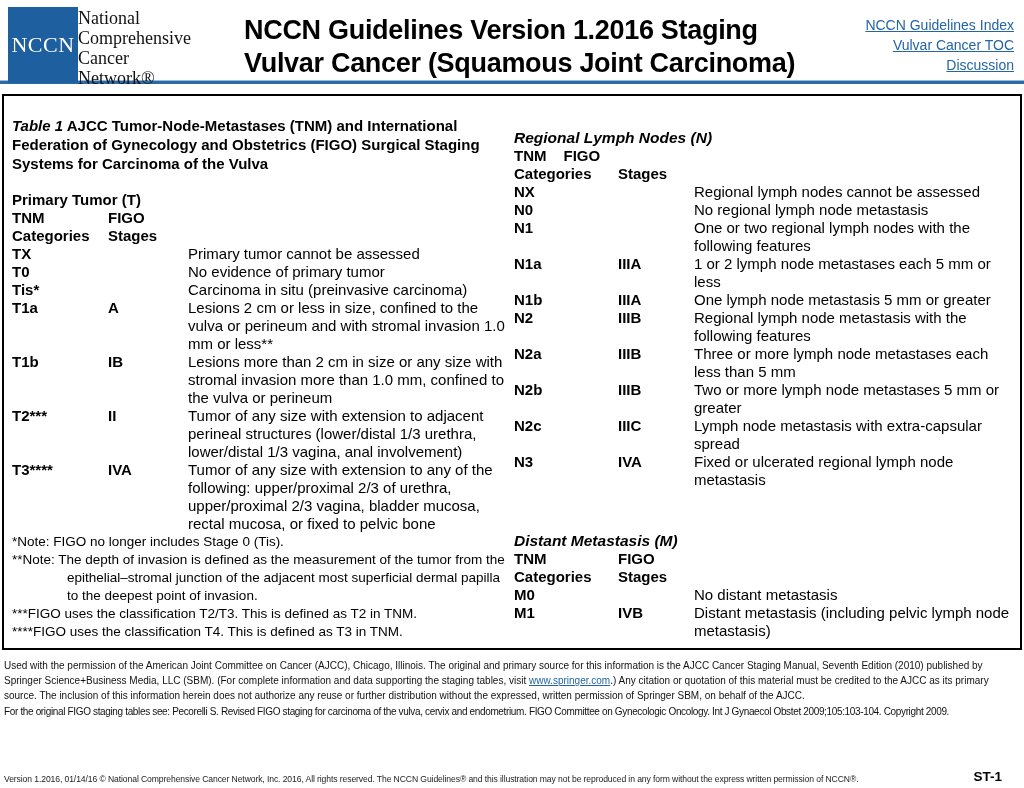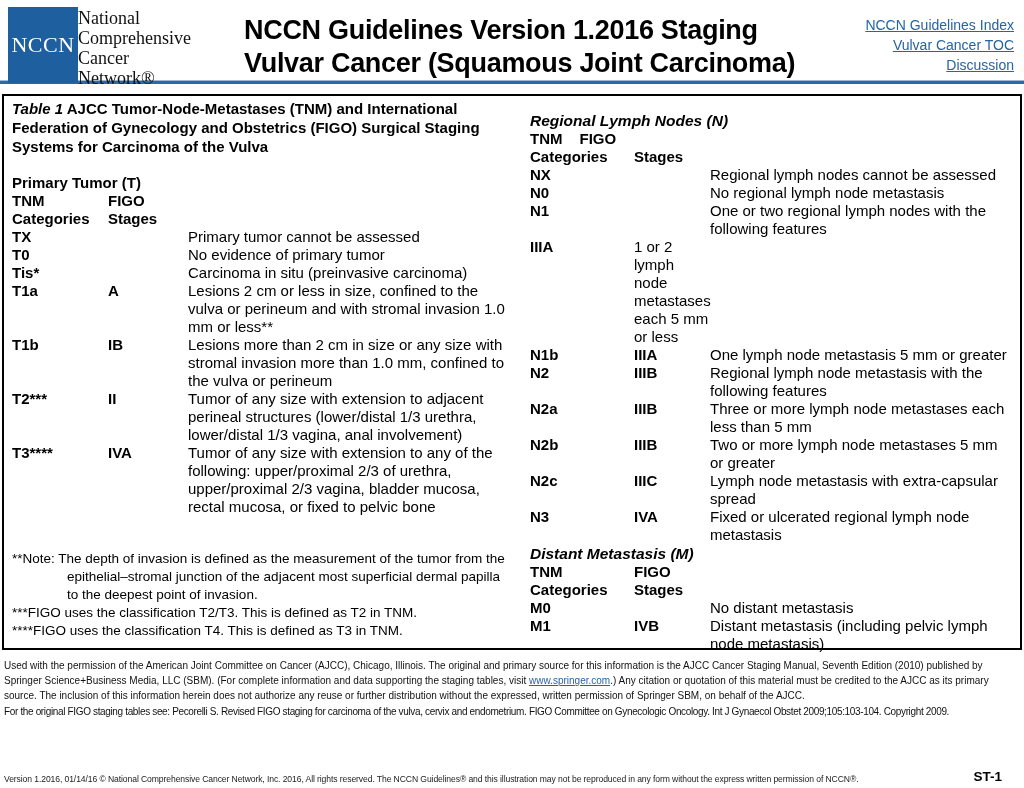"Table 1 AJCC Tumor-Node-Metastases (TNM)" .table-box { gap: 16px -> none; padding: 3px 8px 8px 8px -> 20px 8px 8px 8px }
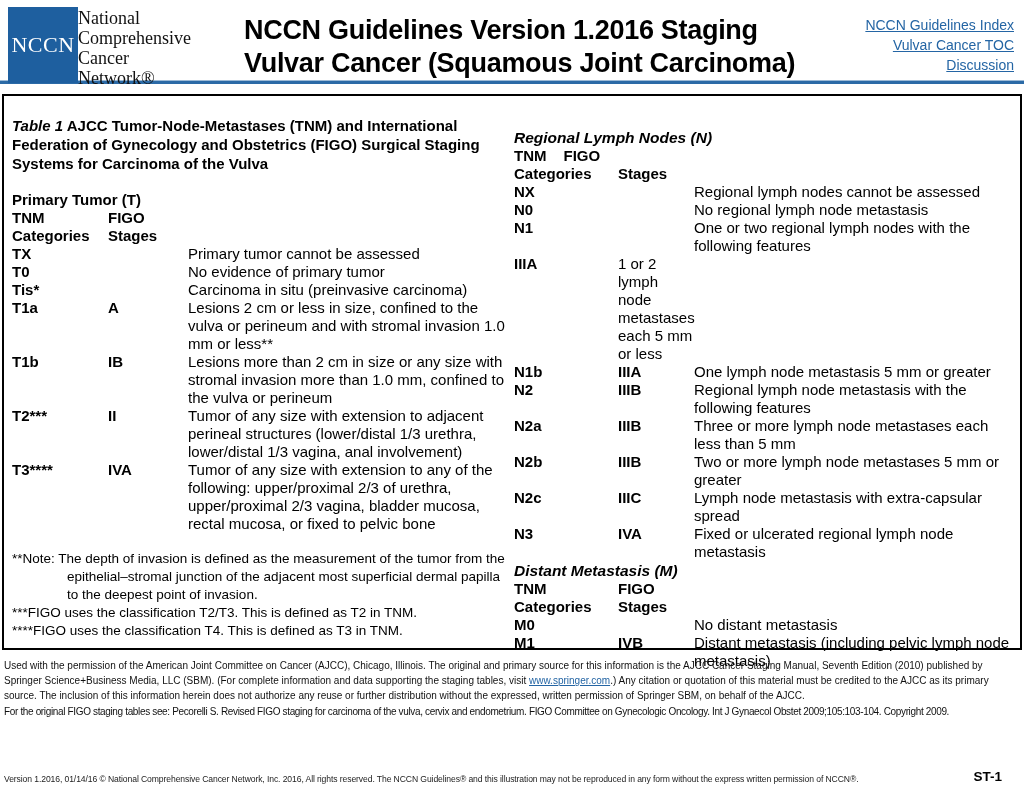"N1a" div.cell { html: none -> <div>N1a</div> }
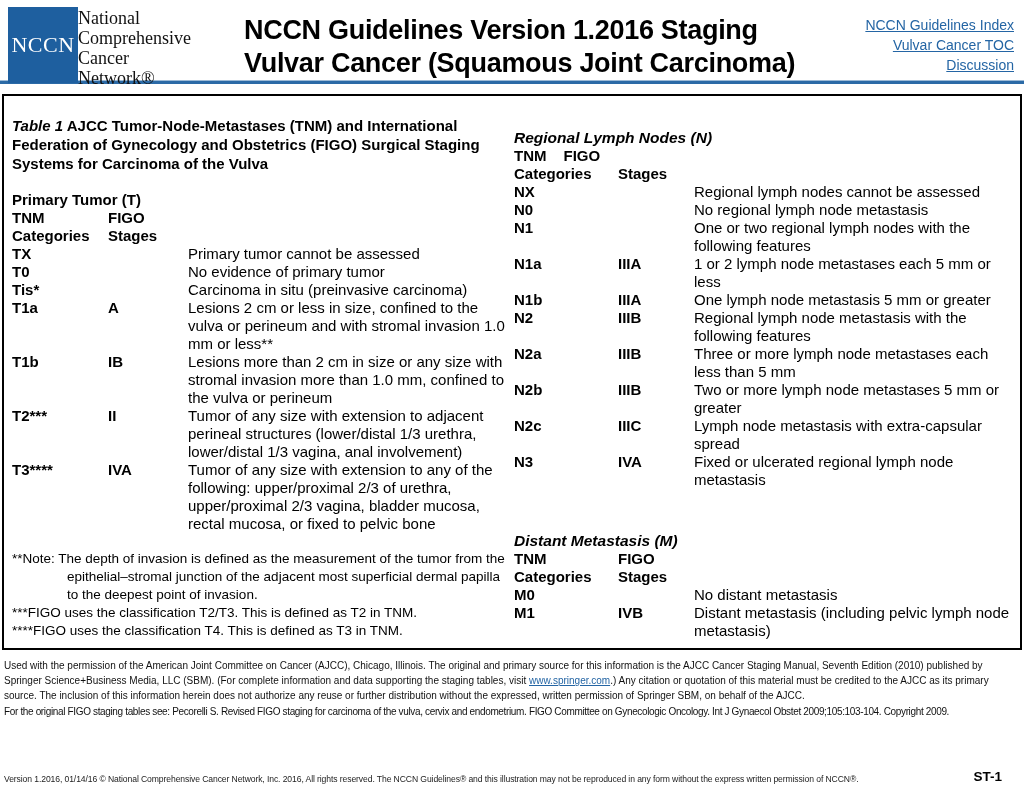"*Note: FIGO no longer includes" p.note { html: none -> <p>*Note: FIGO no longer includes Stage 0 (Tis).</p> }
